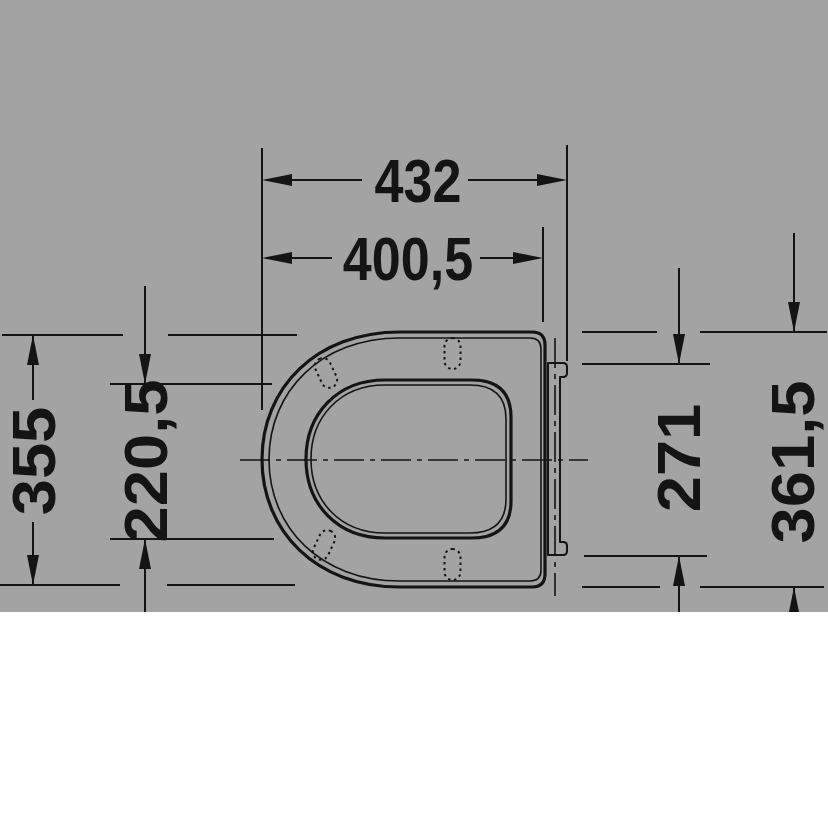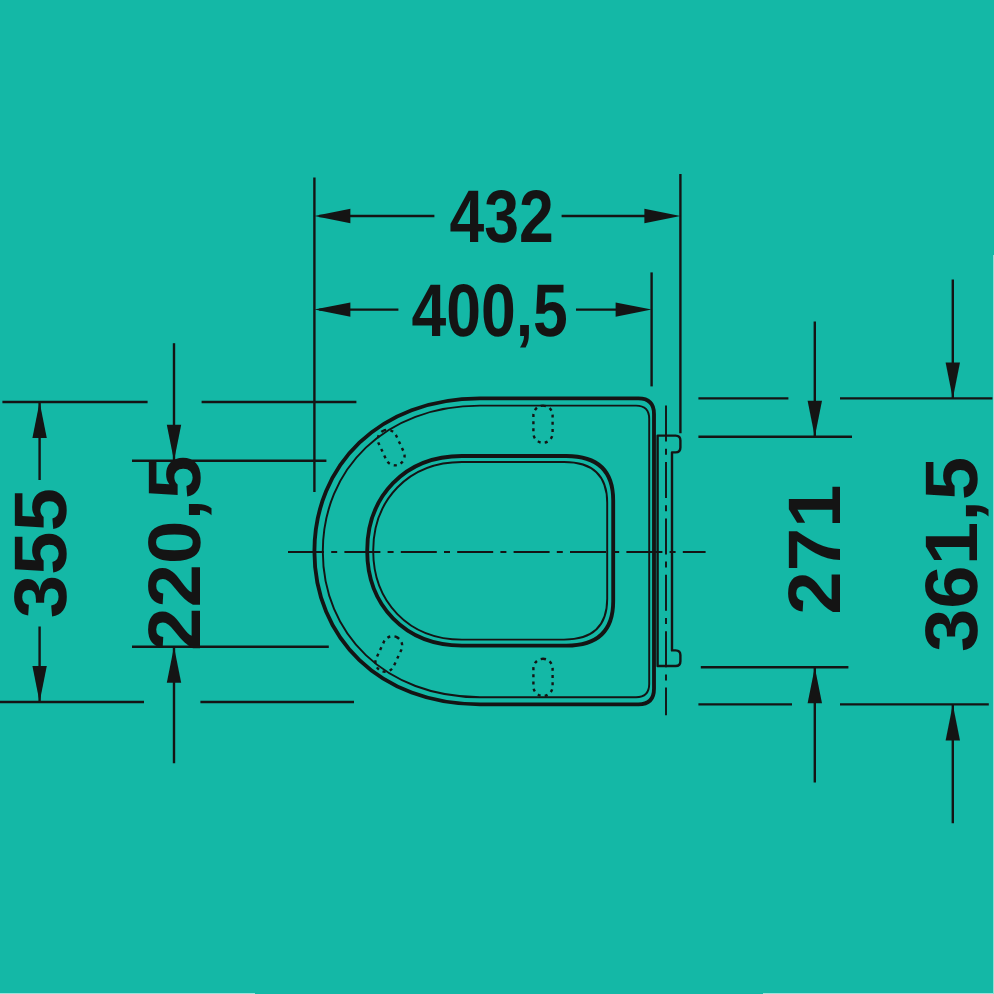"432" .canvas { background: #14b8a6 -> #a3a3a3; height: 828px -> 612px }
